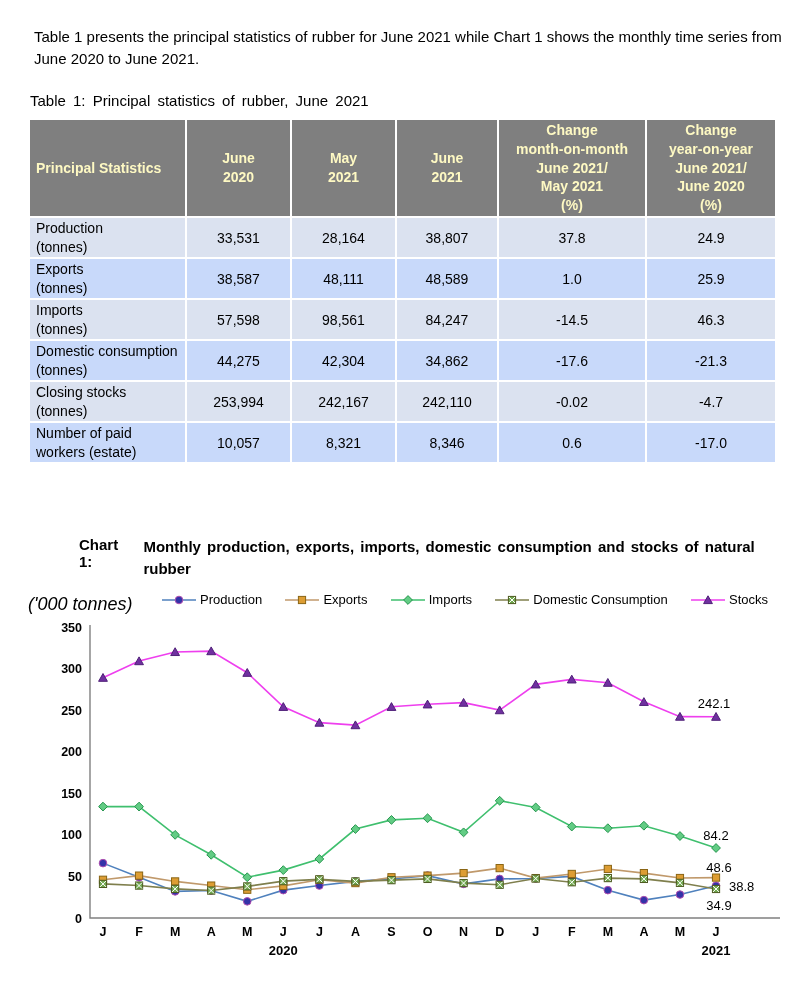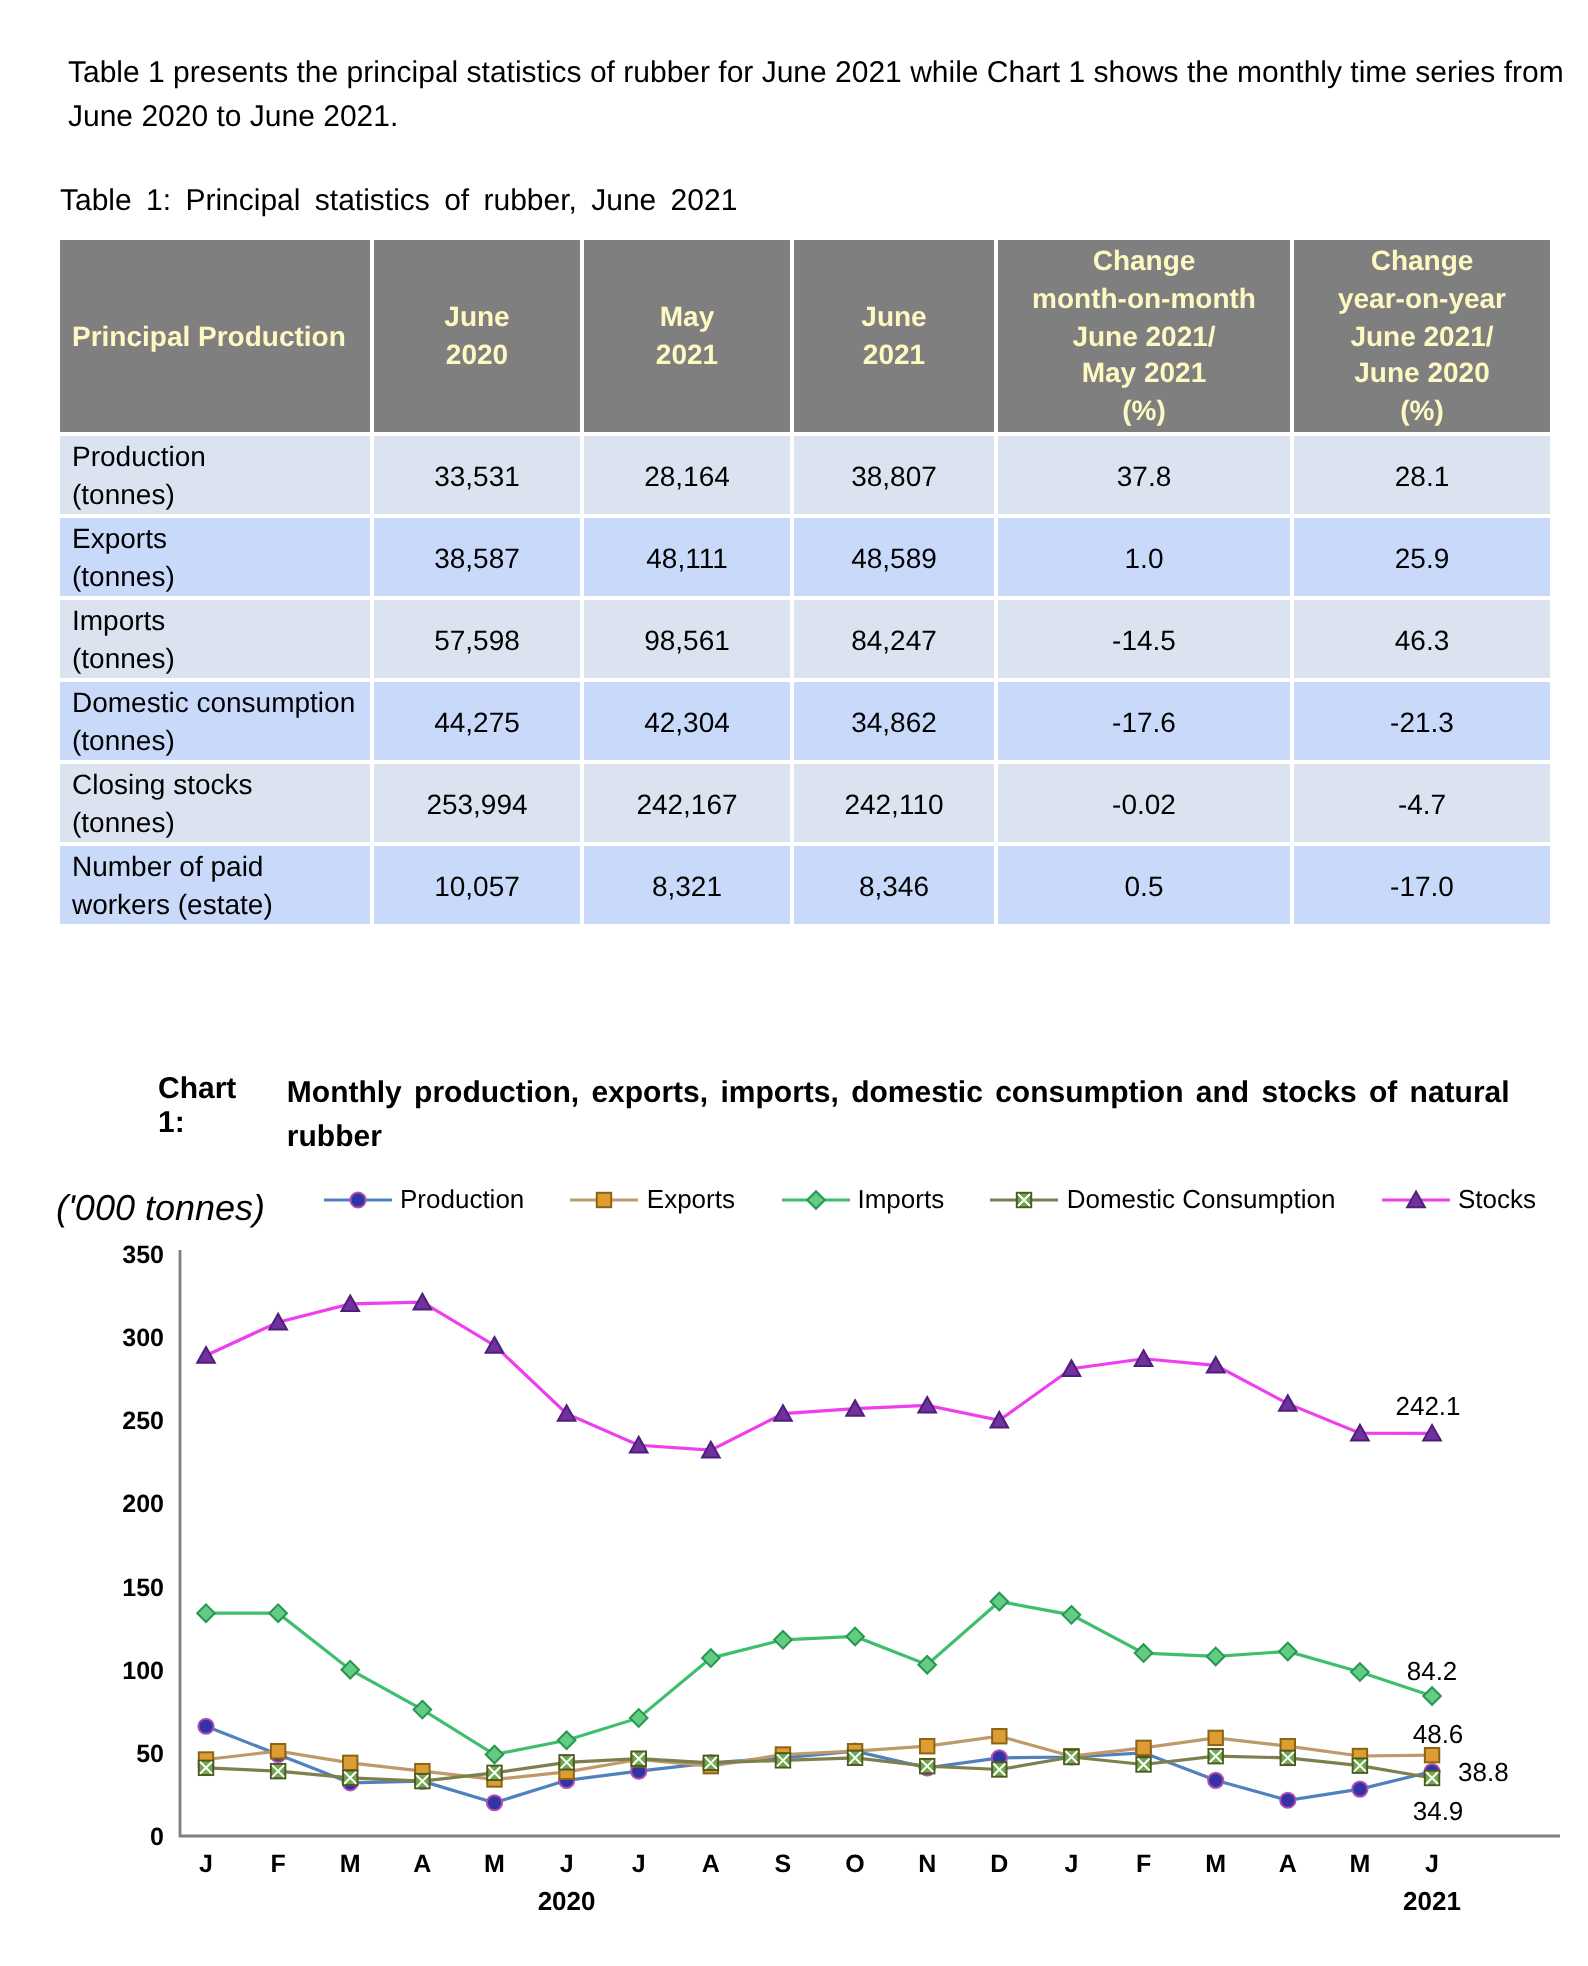"Principal Production" th.first { text: Production -> Statistics }
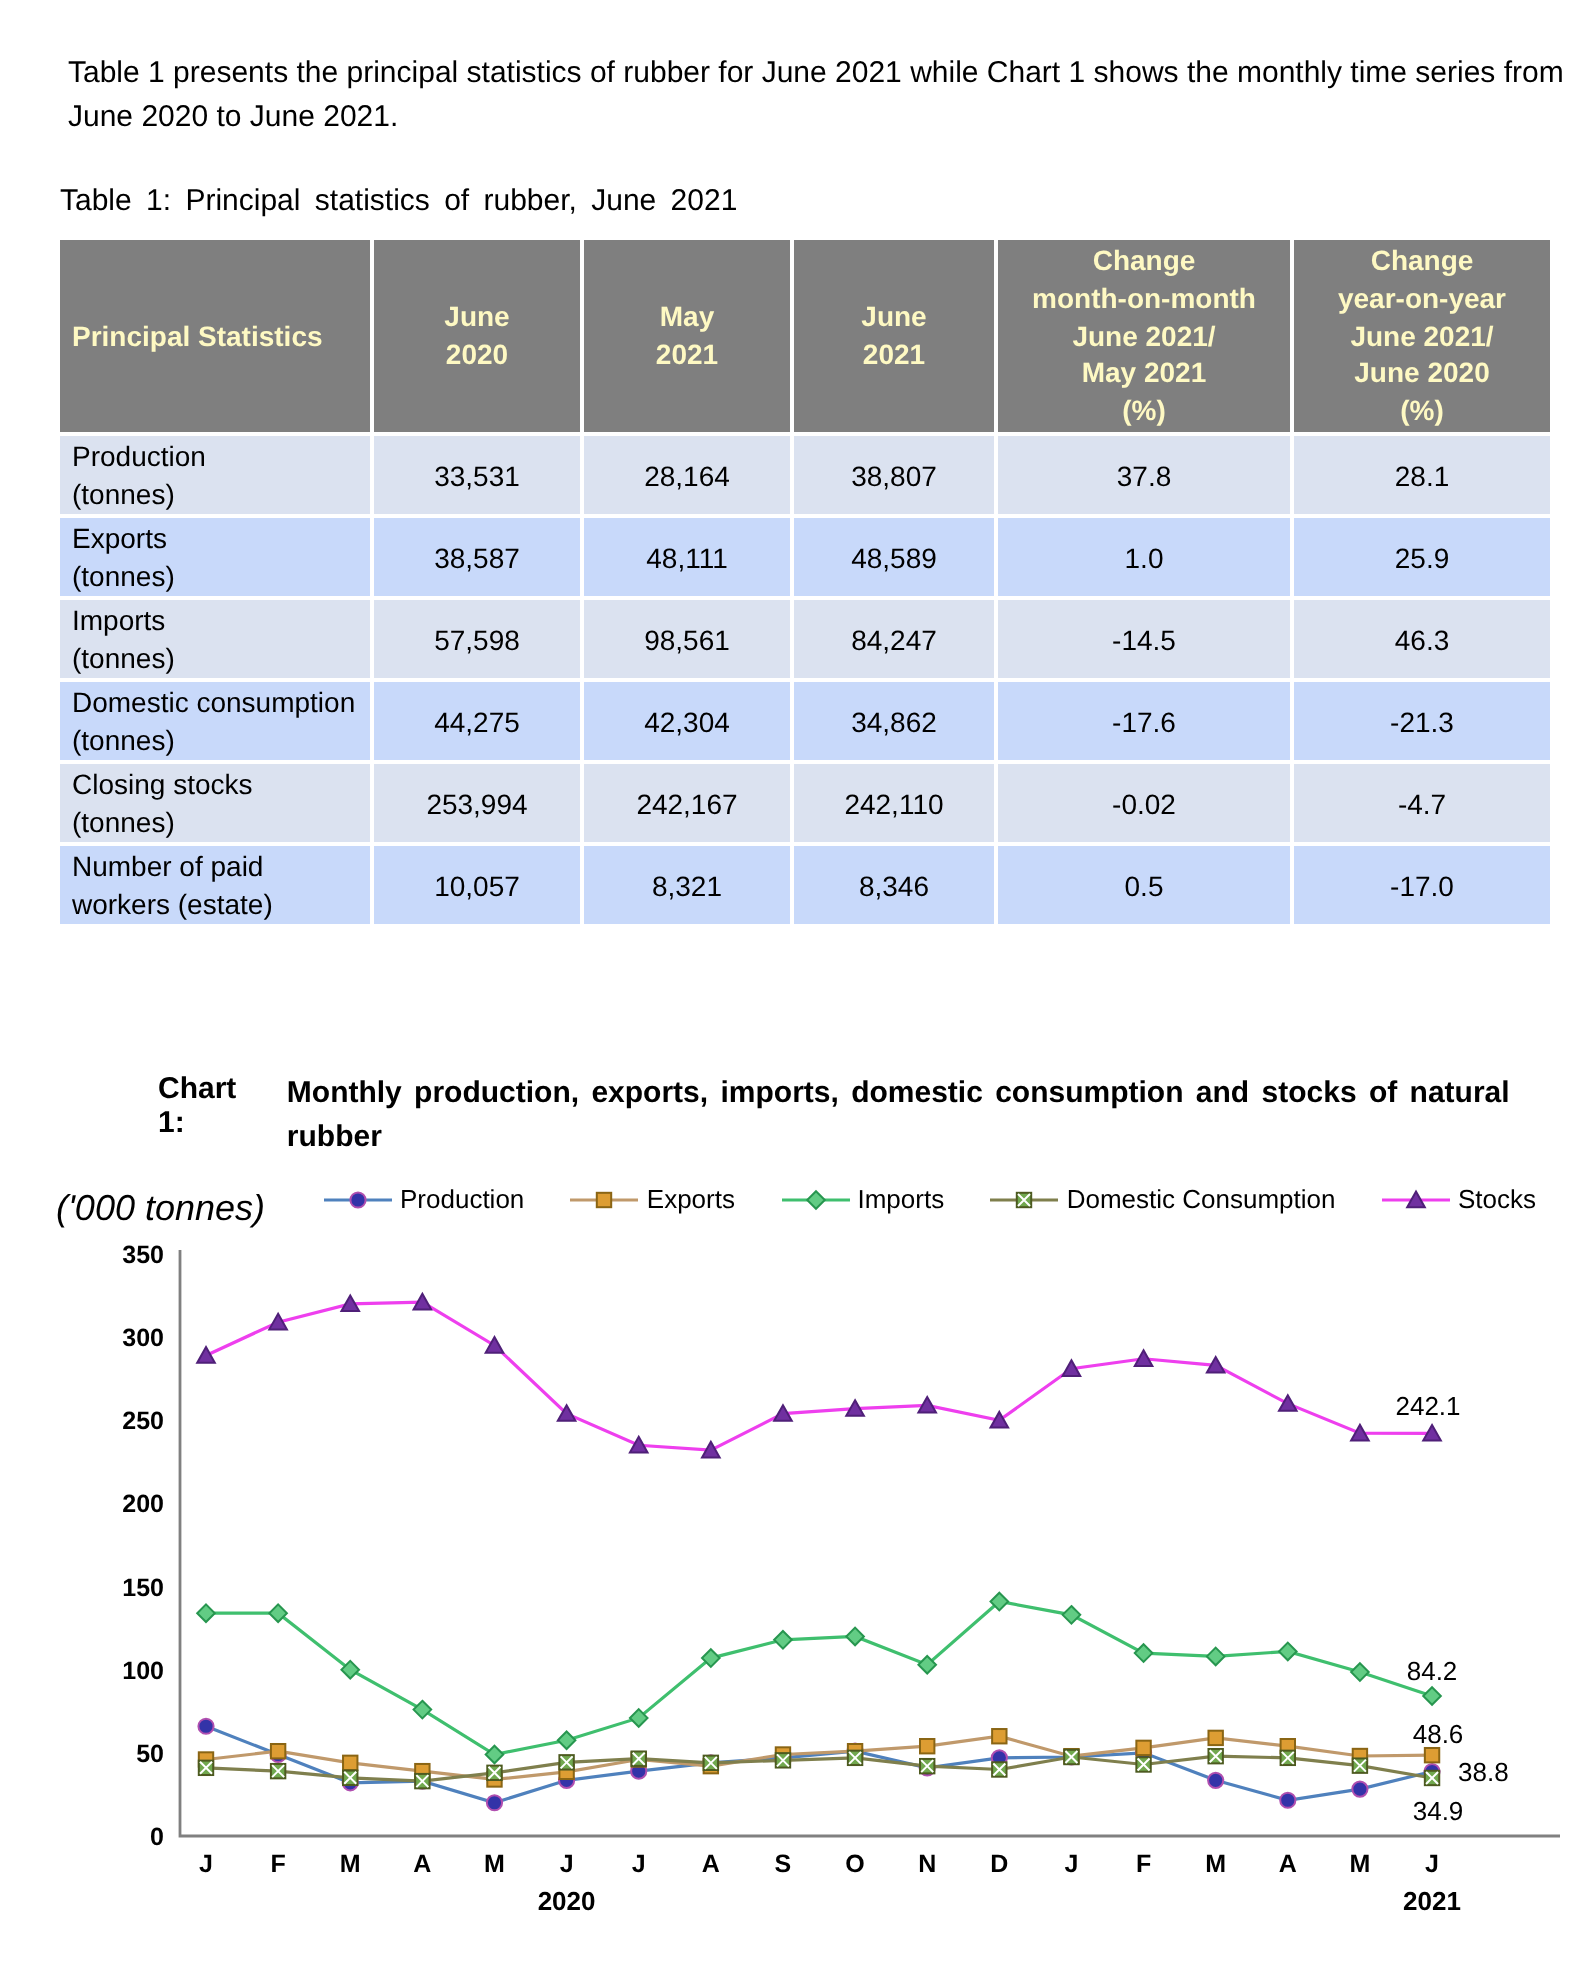"28.1" td { text: 28.1 -> 24.9 }
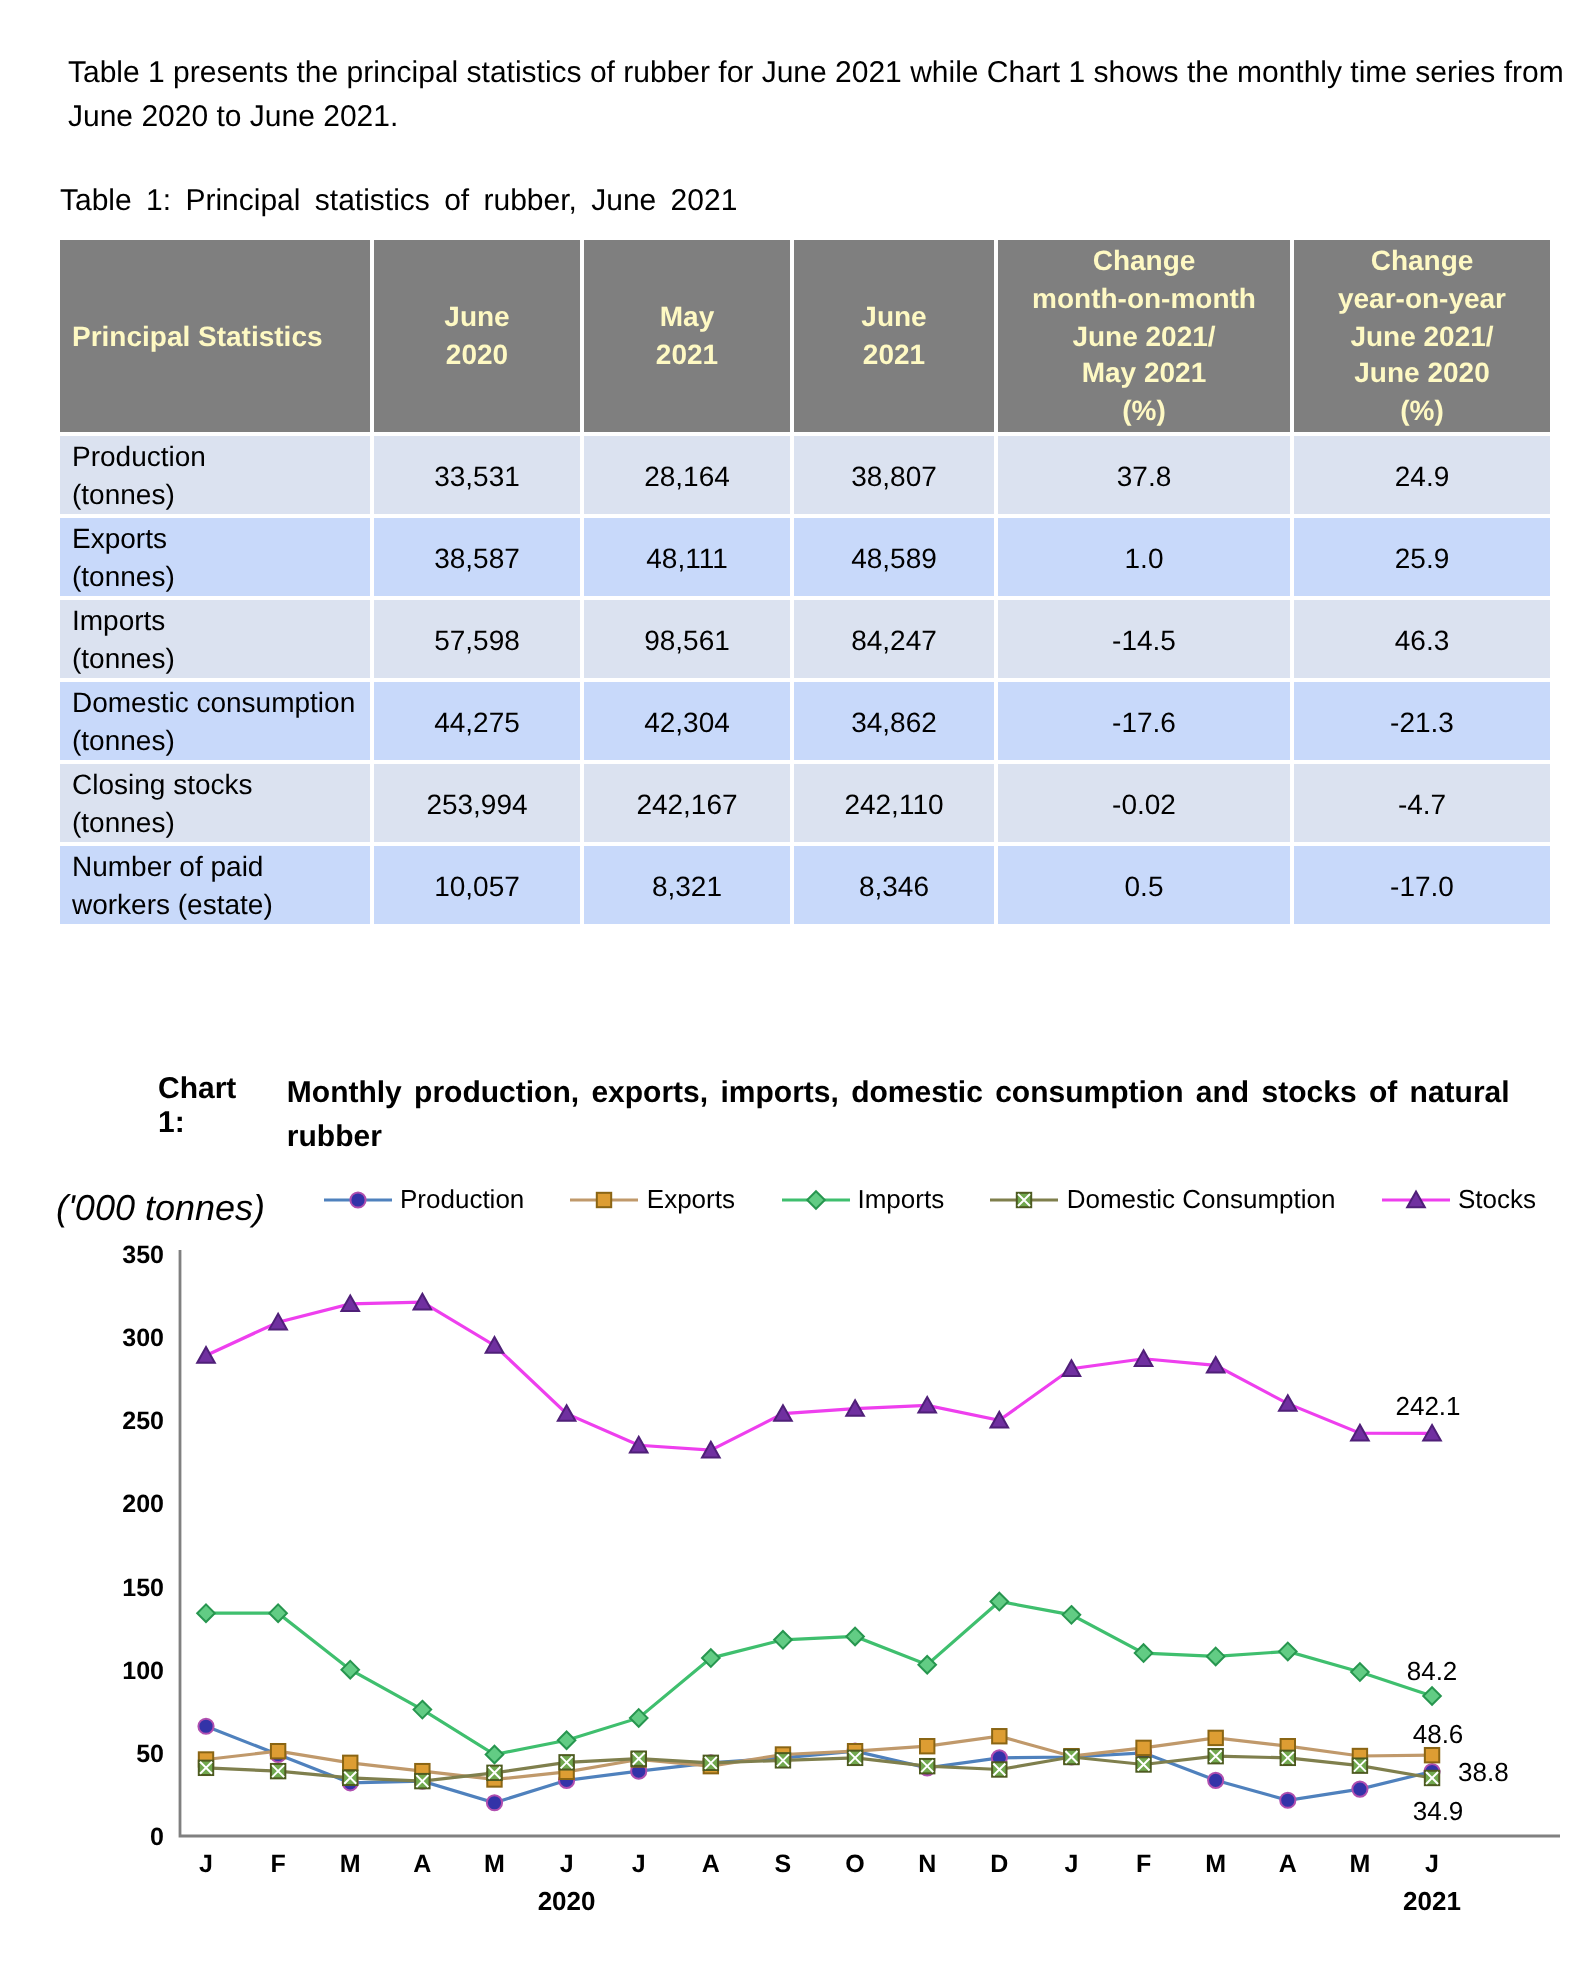"0.5" td { text: 0.5 -> 0.6 }
